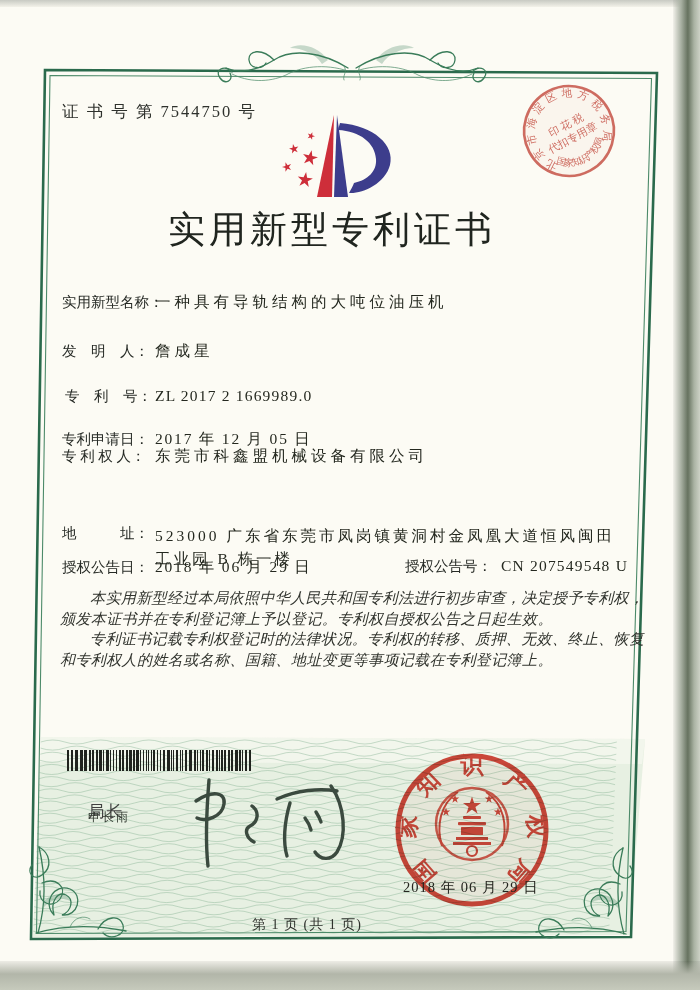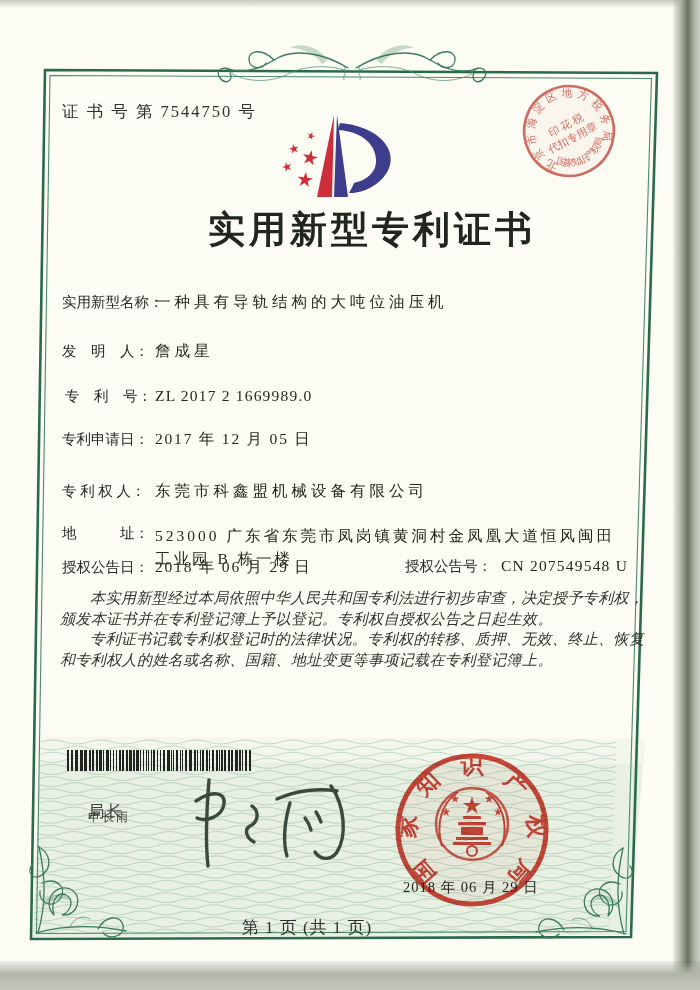"实用新型专利证书" .title { font-weight: 700 -> 400; text-align: right -> left }
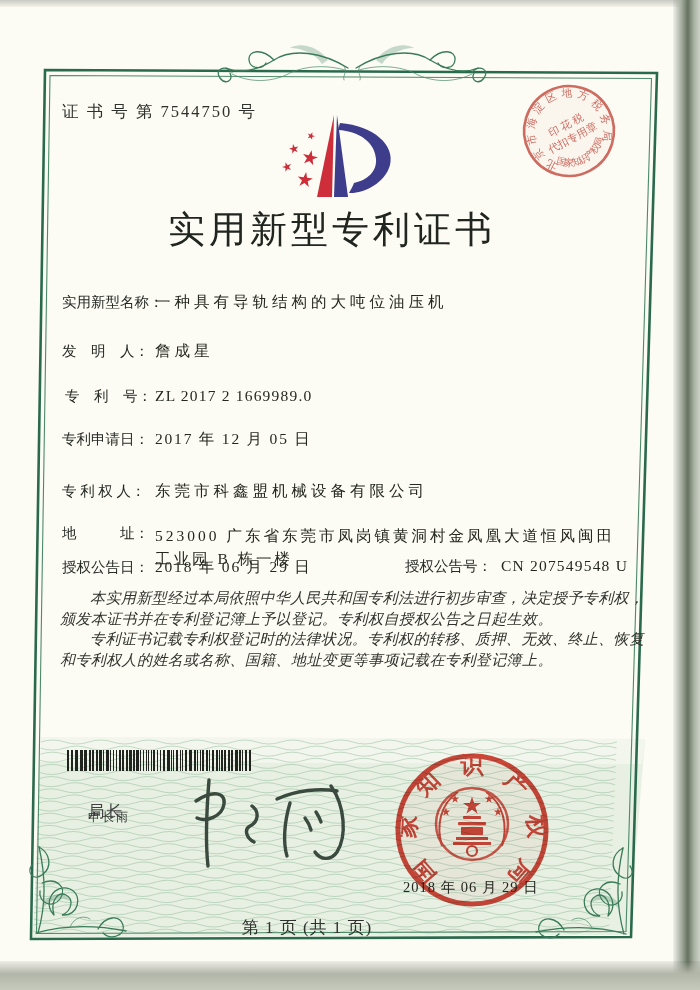"专 利 权 人： 东莞市科鑫盟机械设备有限公司" .r5 { top: 481px -> 446px }
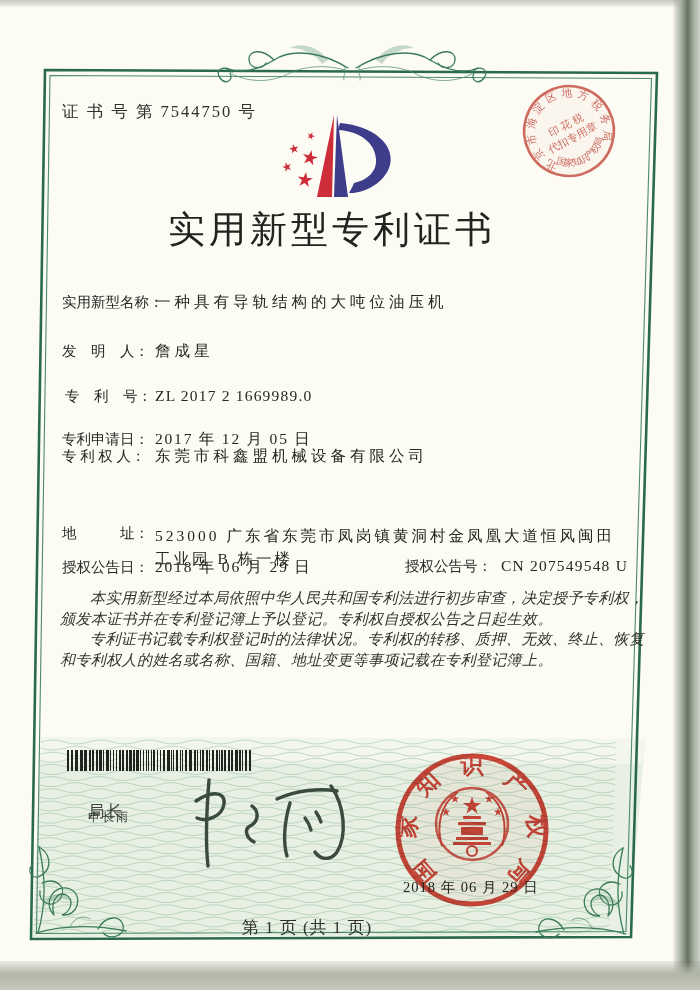"第 1 页 (共 1" .footer { font-size: 17px -> 14px }
